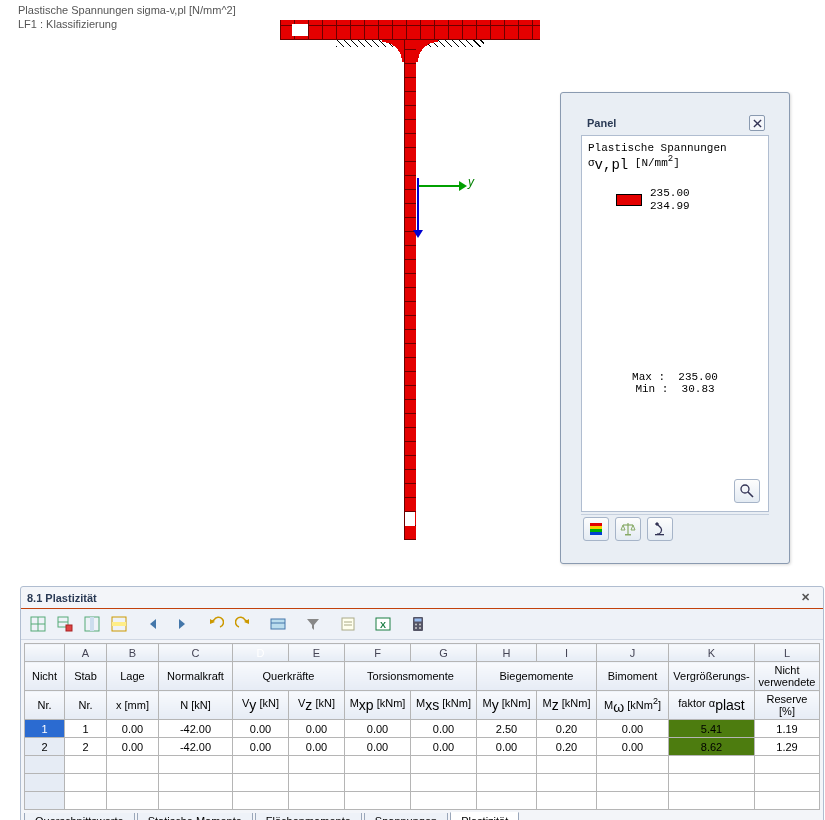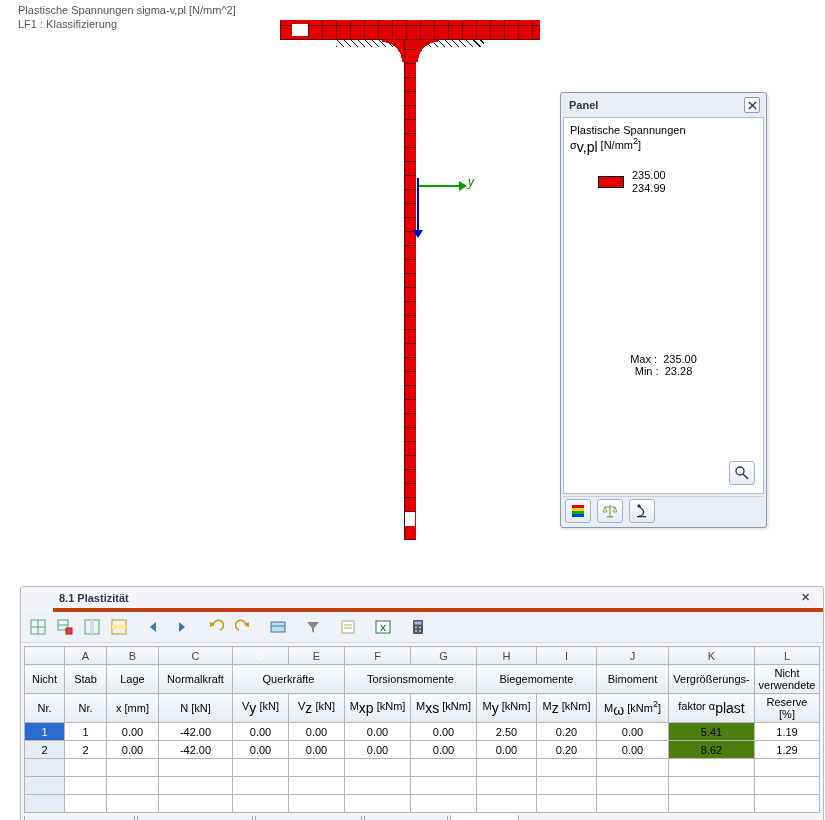"Panel" .panel { padding: 2px -> 20px; width: 207px -> 230px }
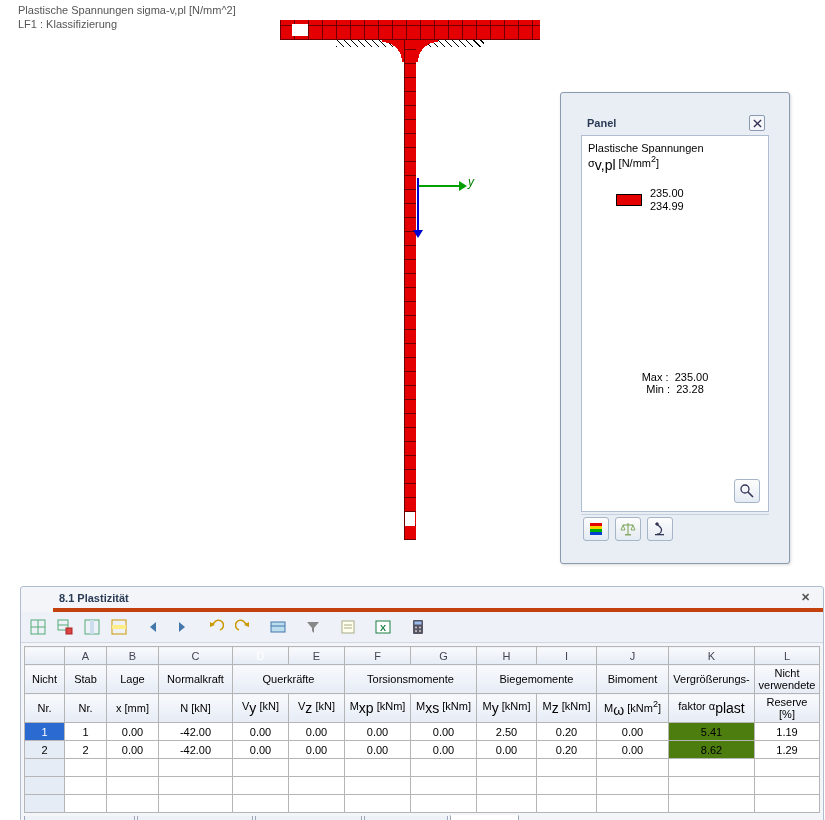"Plastische Spannungen" .panel-body { font-family: none -> Liberation Mono, monospace }
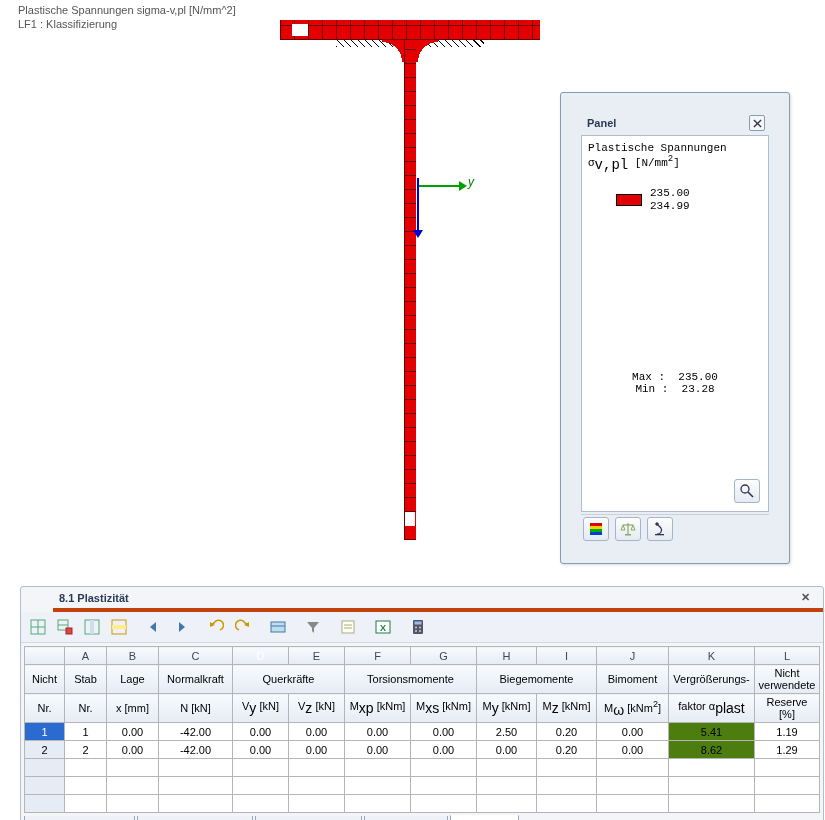"23.28" span { text: 23.28 -> 30.83 }
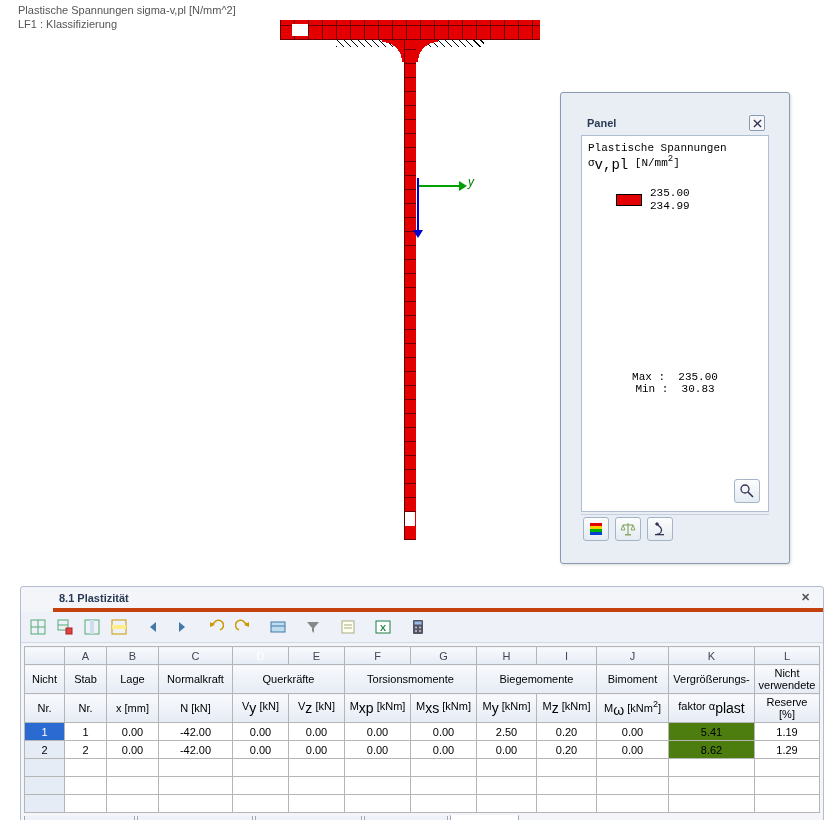"8.1 Plastizität" .tp-header { border-bottom: 4px solid #c2410c -> 1px solid #c2410c; margin-left: 32px -> none }
